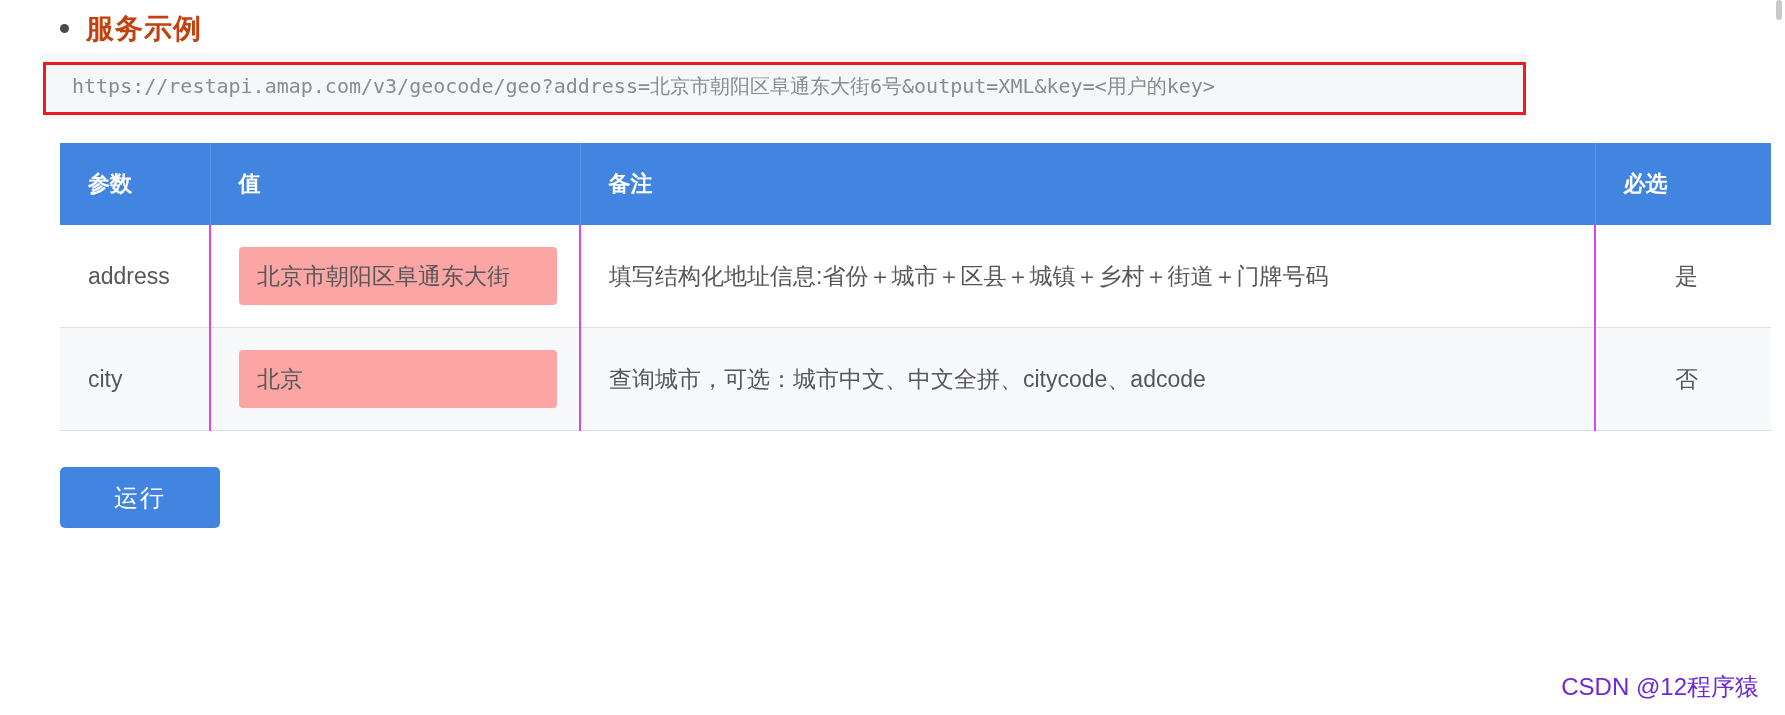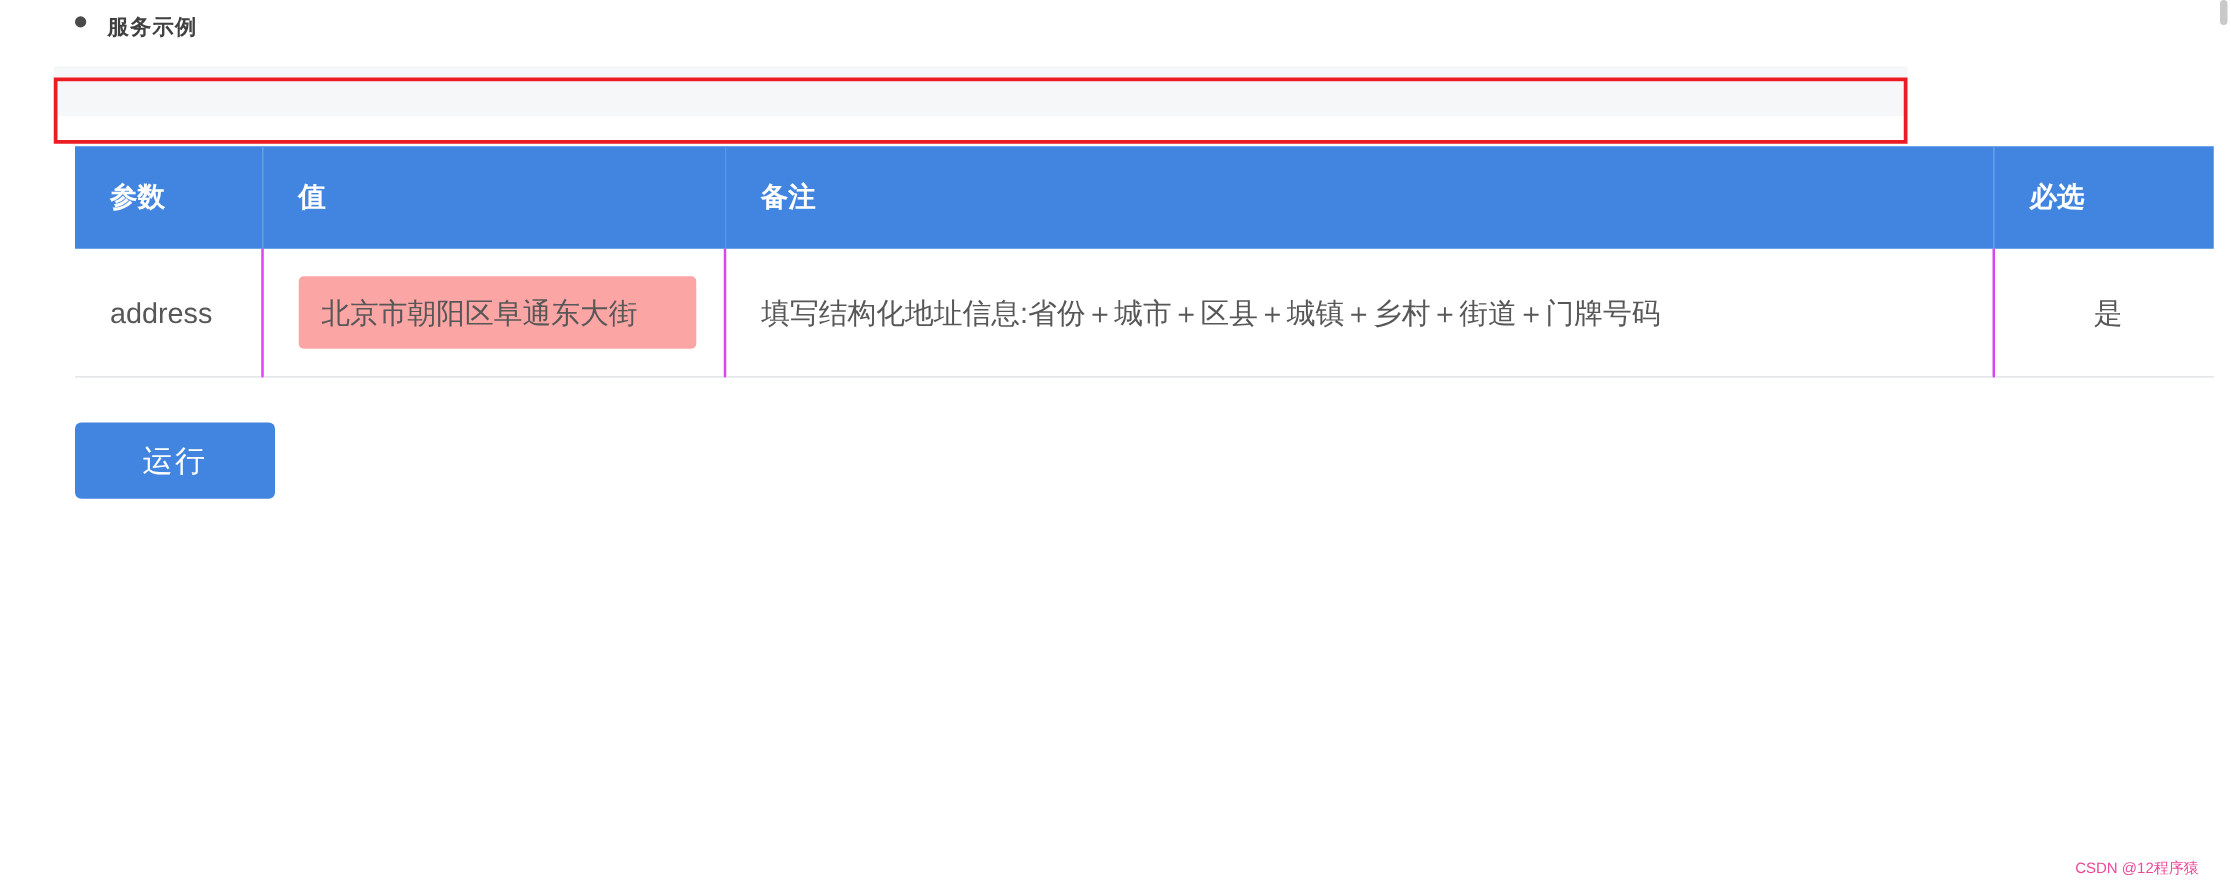"服务示例" #heading-text { color: #404040 -> #c2410c; font-size: 17px -> 28px }
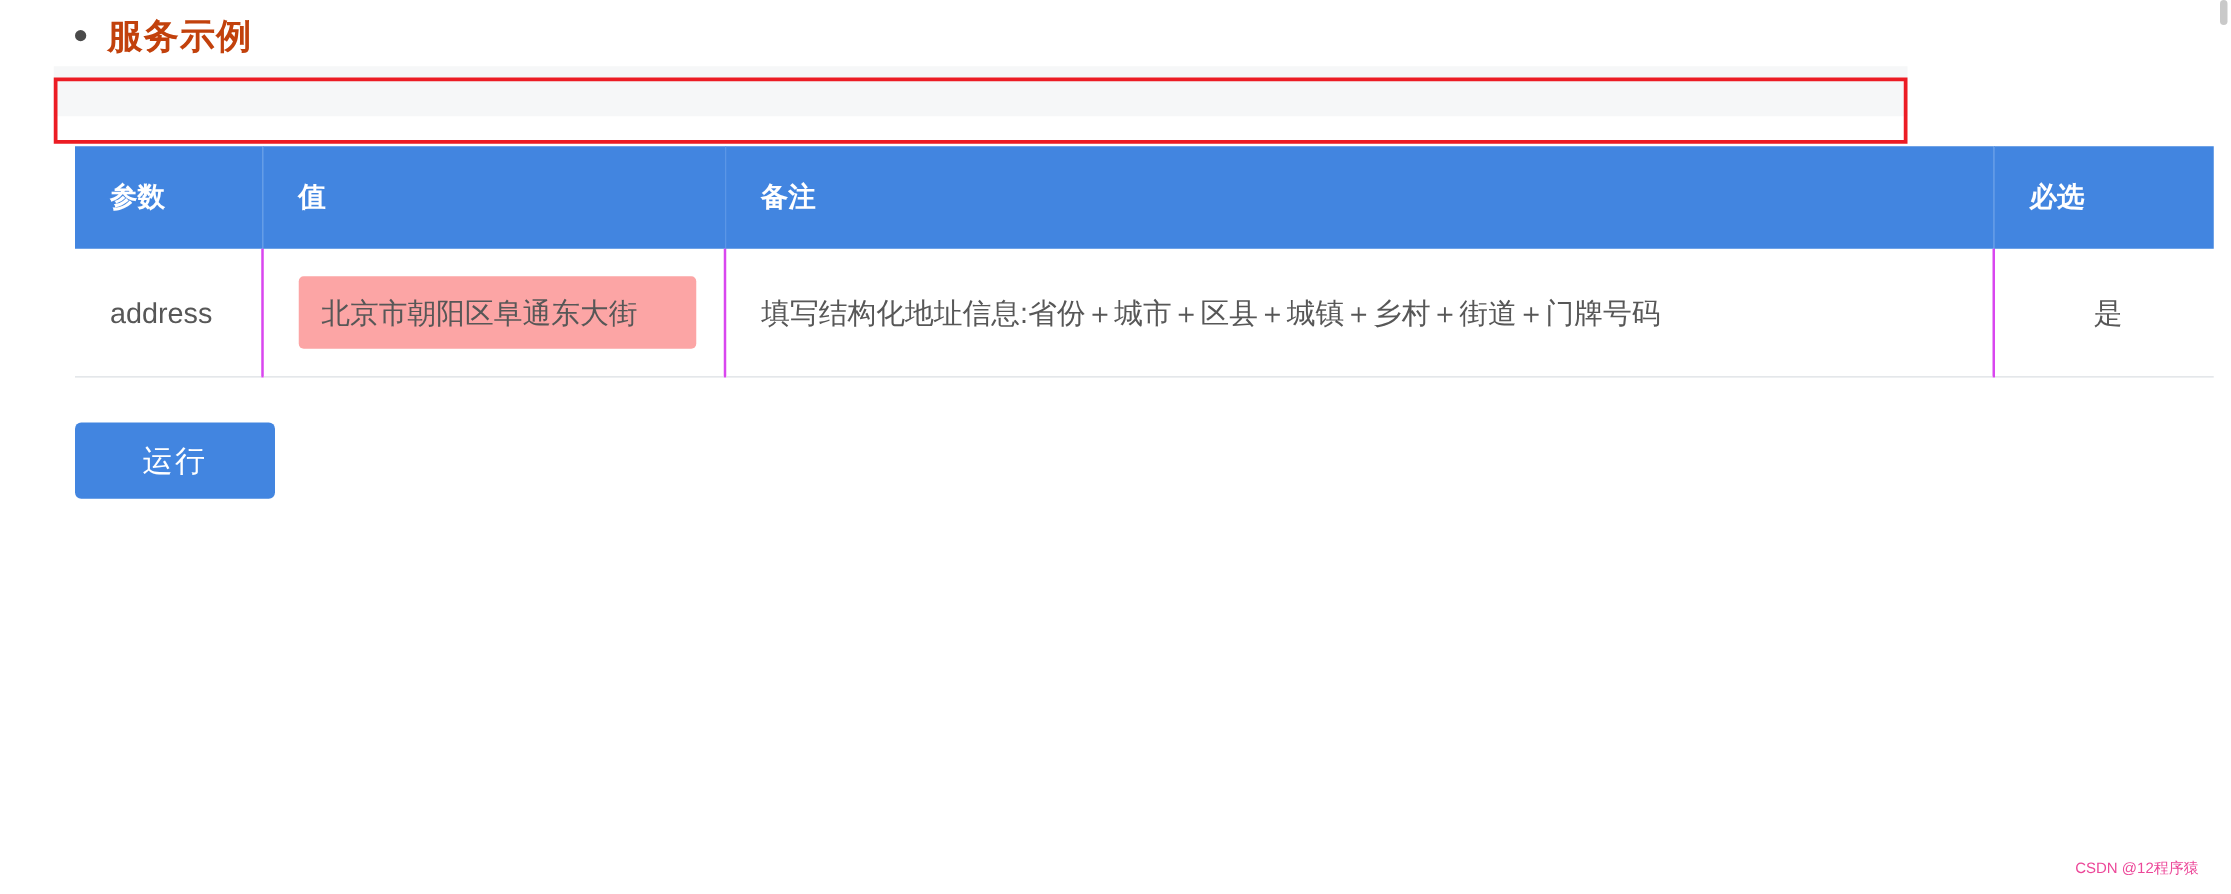"https://restapi.amap.com/v3/geocode/geo?" div { html: none -> <div>https://restapi.amap.com/v3/geocode/geo?address=北京市朝阳区阜通东大街6号&amp;output=XML&amp;key=&lt;用户的key&gt;</div> }
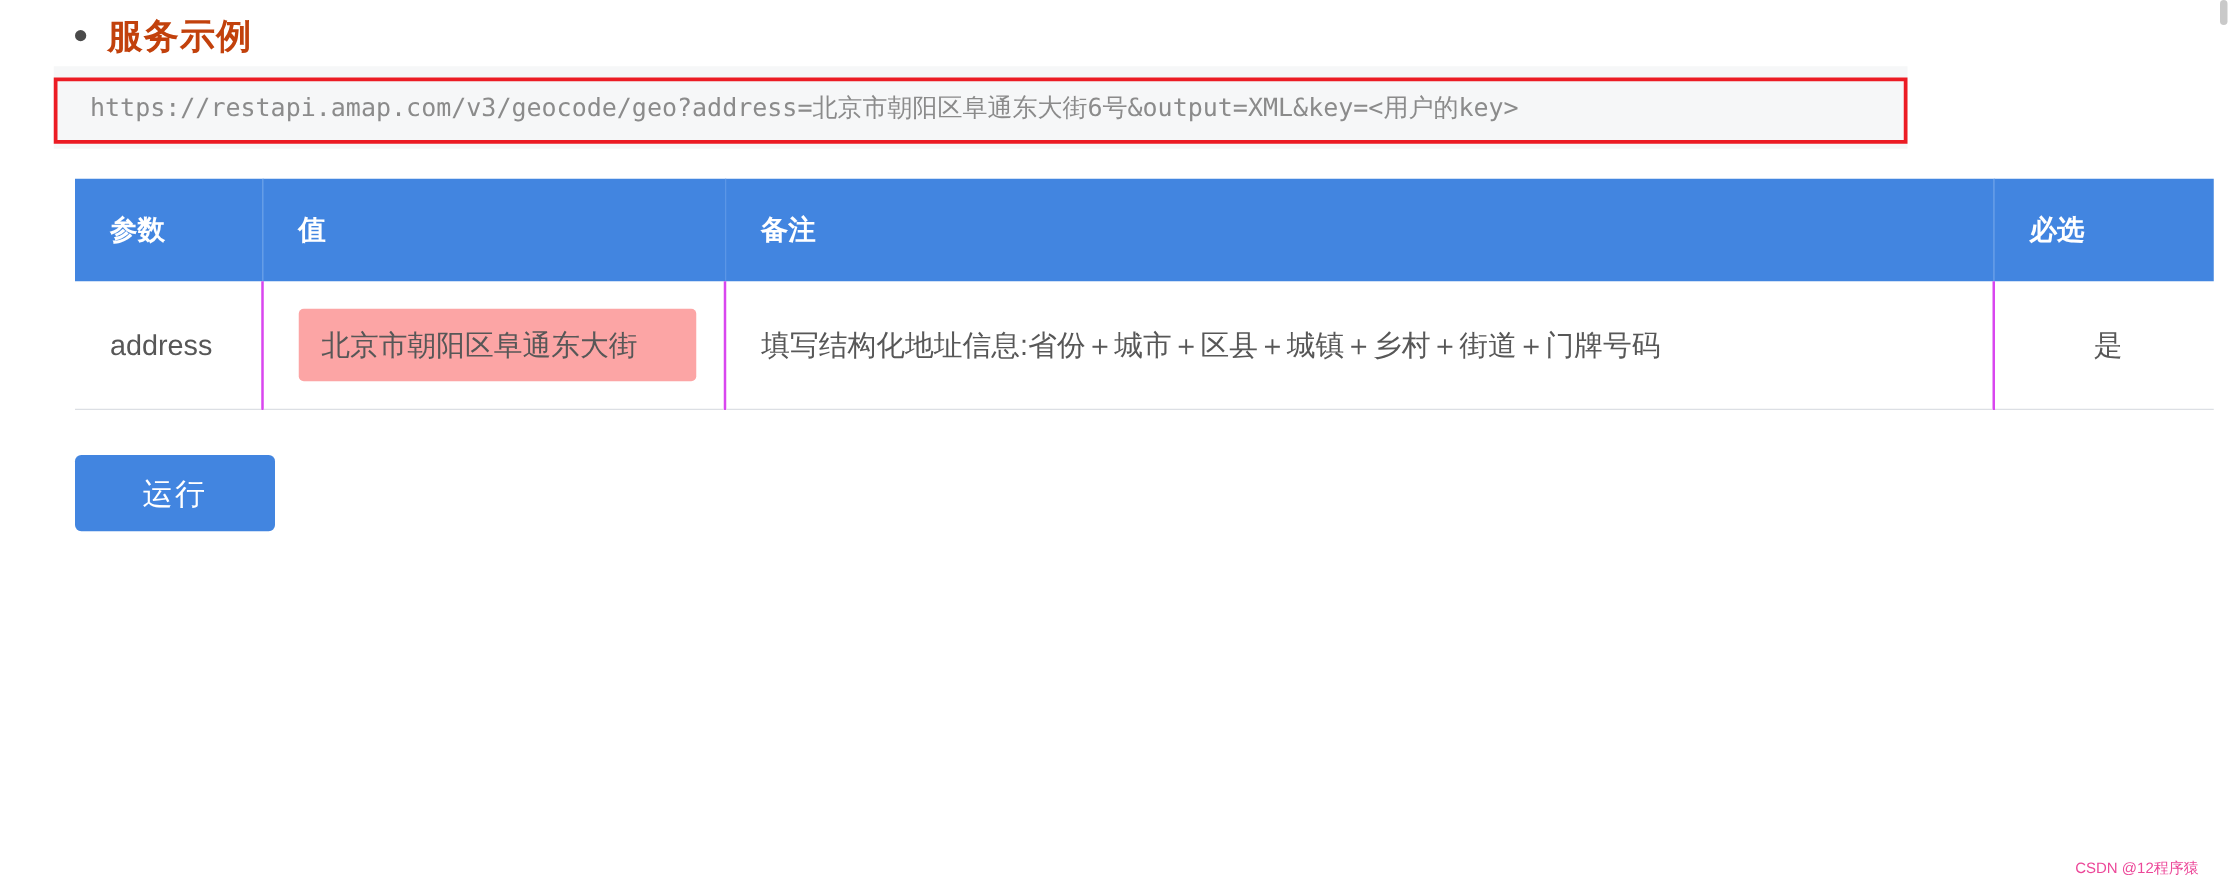"city" tr.row-alt { html: none -> <tr> <td>city</td> <td> <input> </td> <td>查询城市，可选：城市中文、中文全拼、citycode、adcode</td> <td>否</td> </tr> }
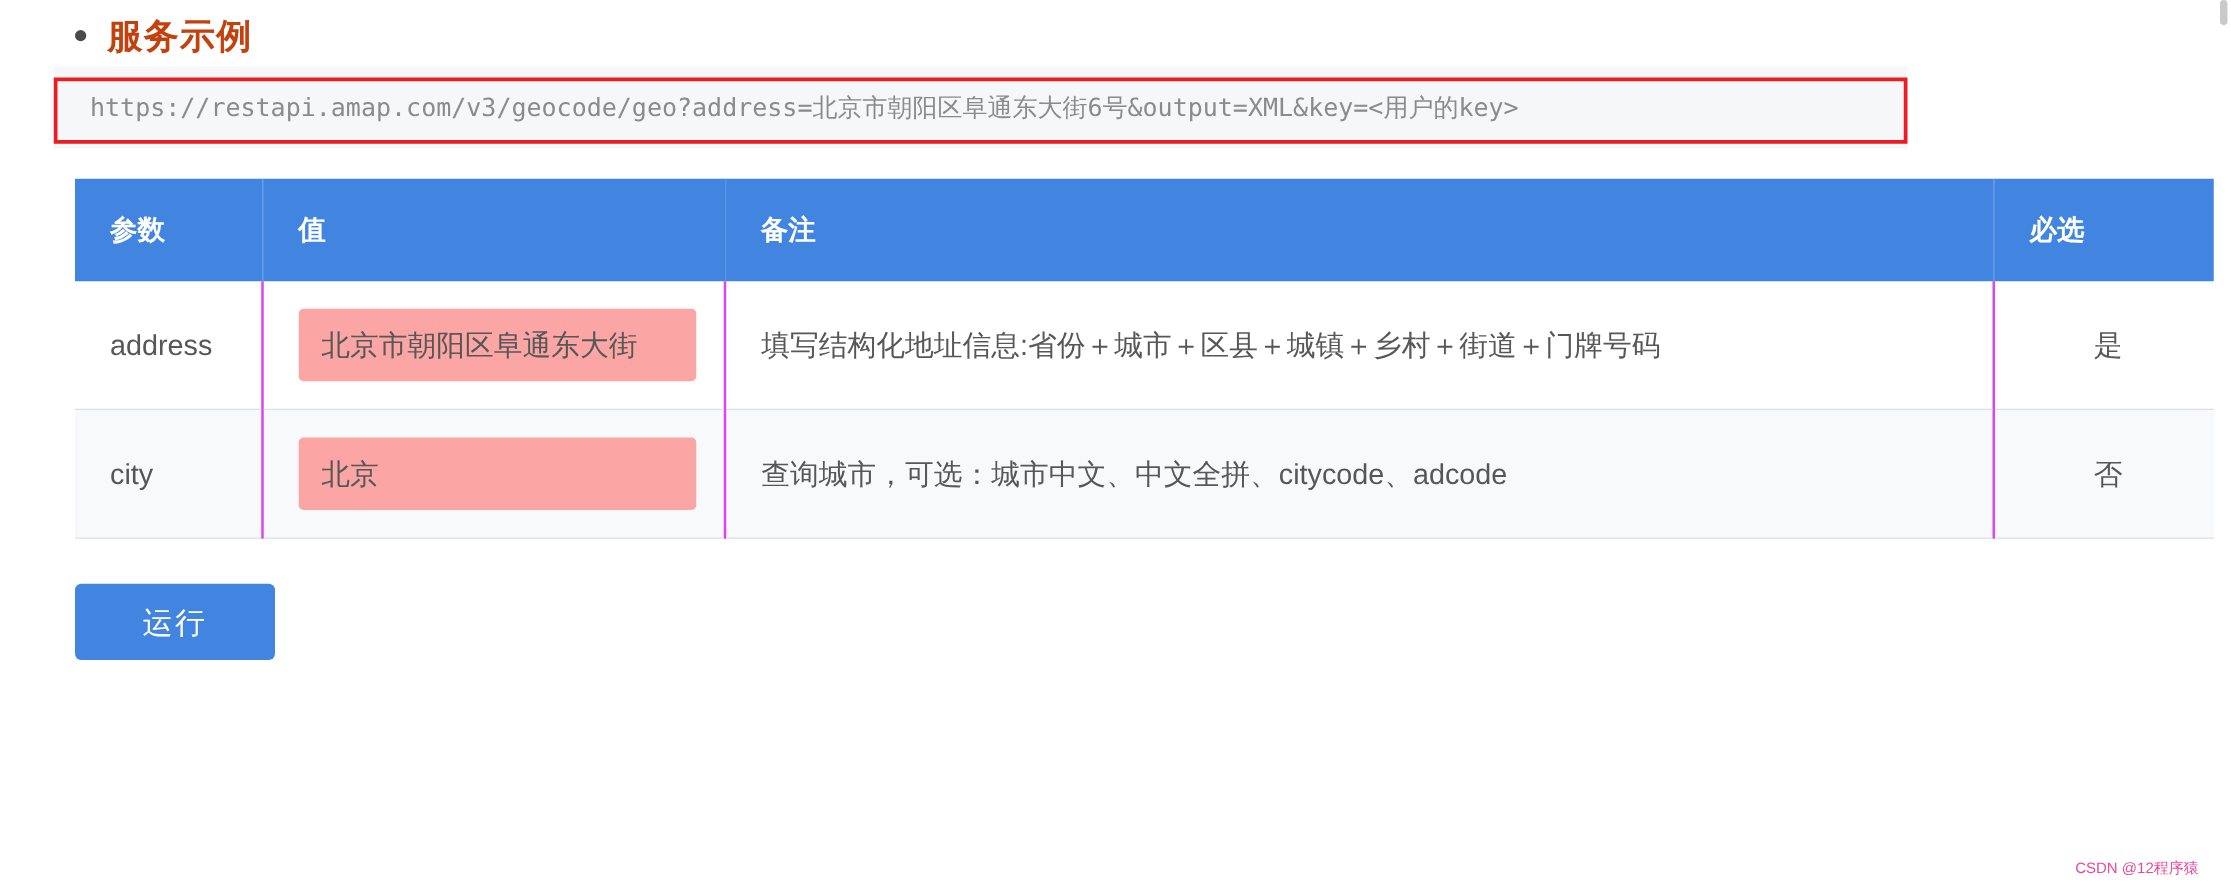"CSDN @12程序猿" #watermark { color: #ec4899 -> #6d28d9; font-size: 12px -> 24px }
